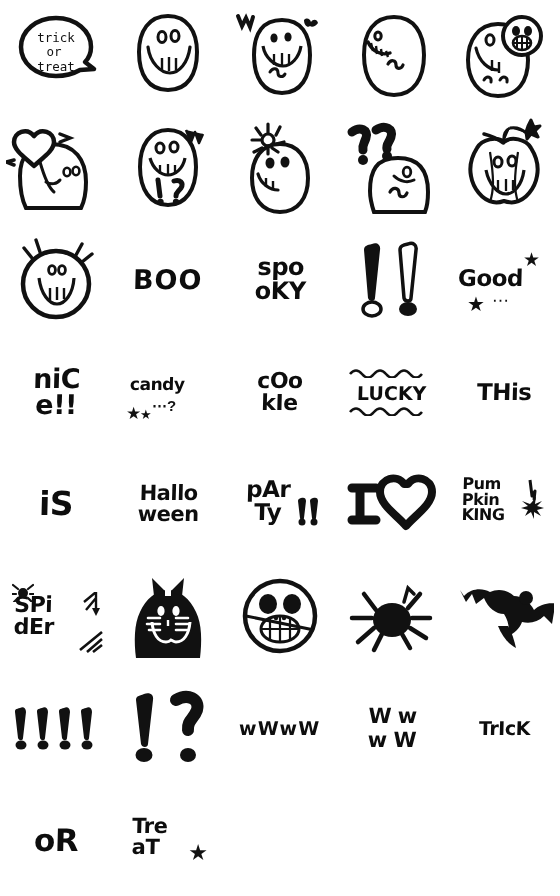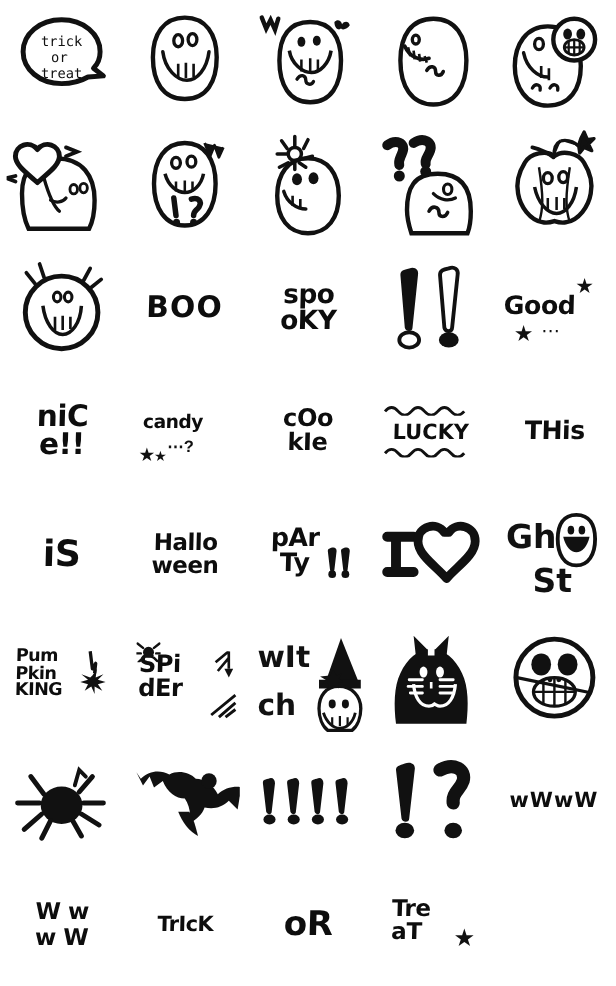"Gh" div.cell { html: <div> <svg> <text>Gh</text> <path></path> <ellipse></ellipse> <ellipse></ellipse> <path></path> <text>St</text> </svg> </div> -> none }
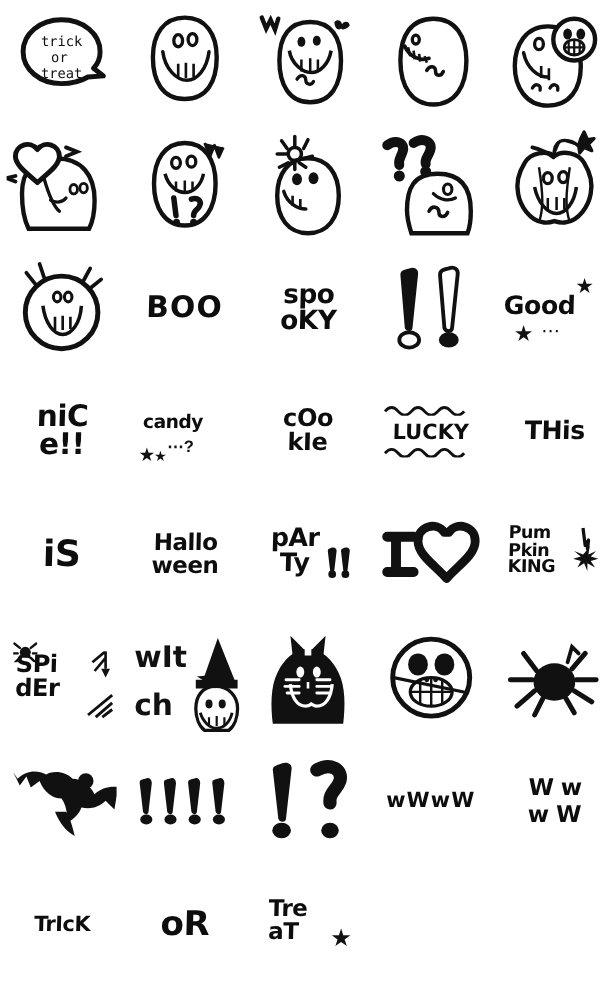"wIt" div.cell { html: <div> <svg> <text>wIt</text> <text>ch</text> <path></path> <path></path> <path></path> <ellipse></ellipse> <ellipse></ellipse> <path></path> <path></path> <path></path> </svg> </div> -> none }
